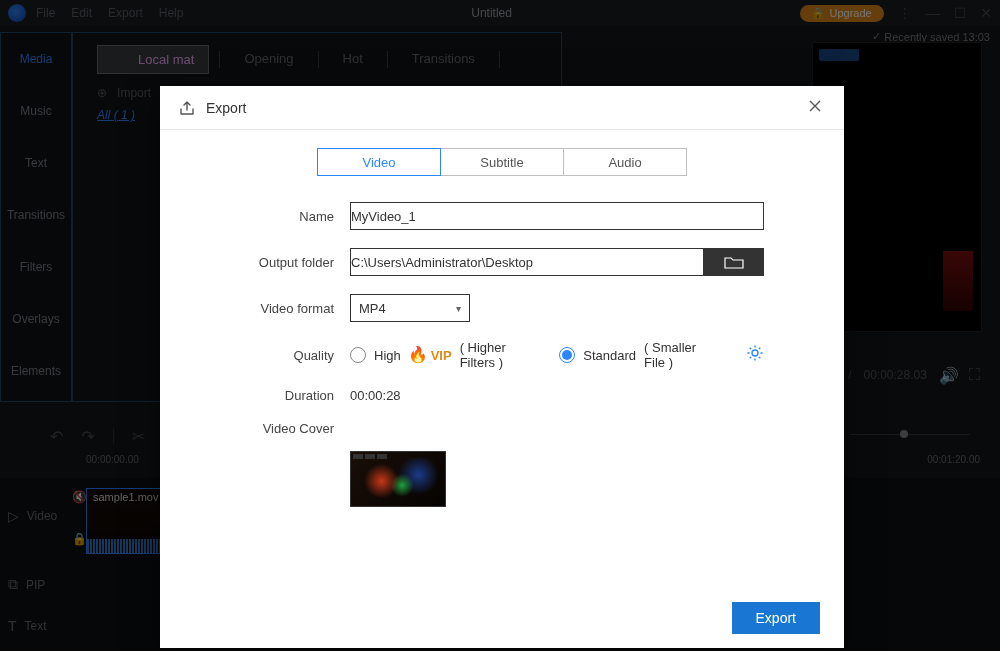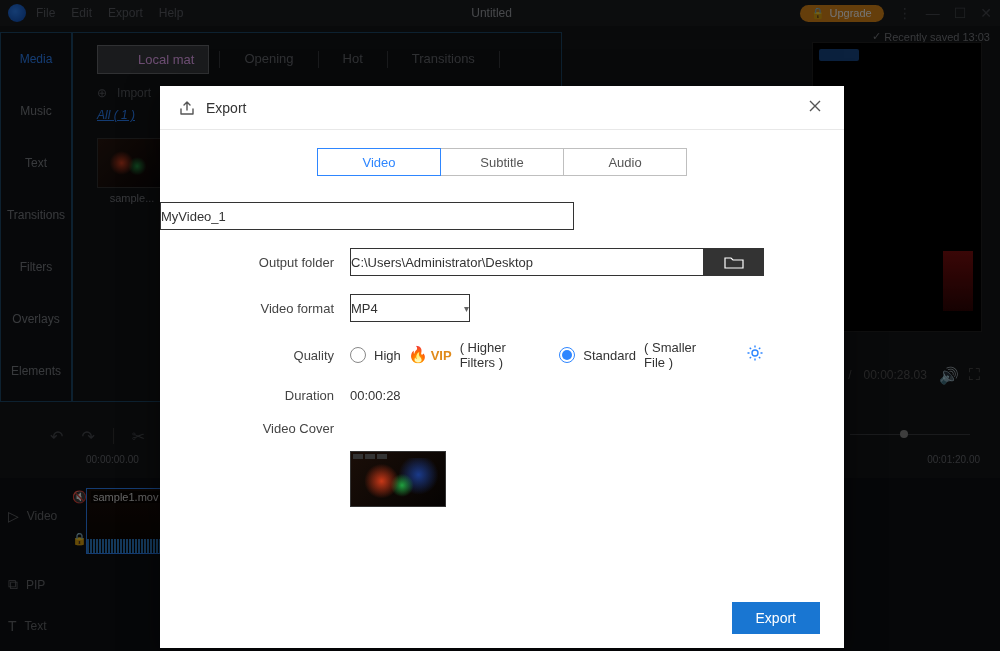"sample..." div.thumb1 { html: <div> <div></div> <div>sample...</div> </div> -> none }
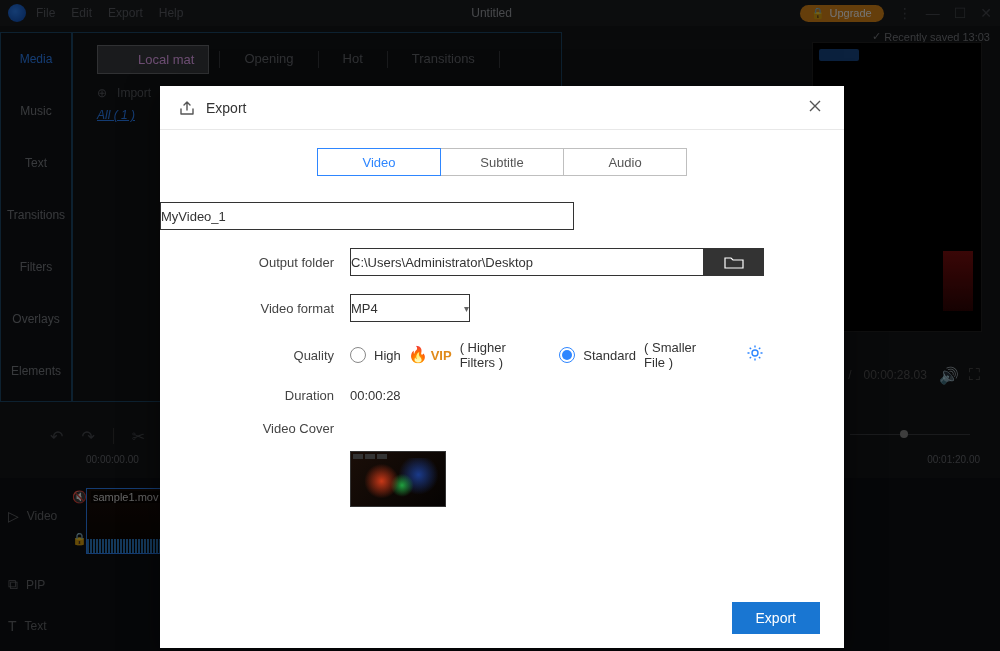"Name" div.dlab { html: none -> <div>Name</div> }
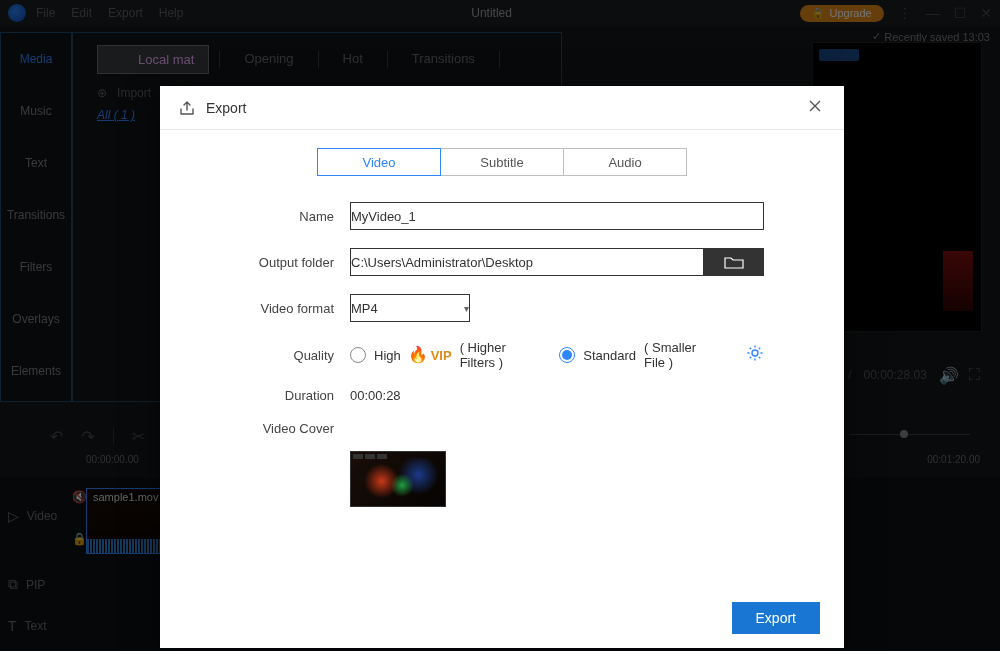"MP4" .selectwrap { padding: 0 0 -> 0 8px }
